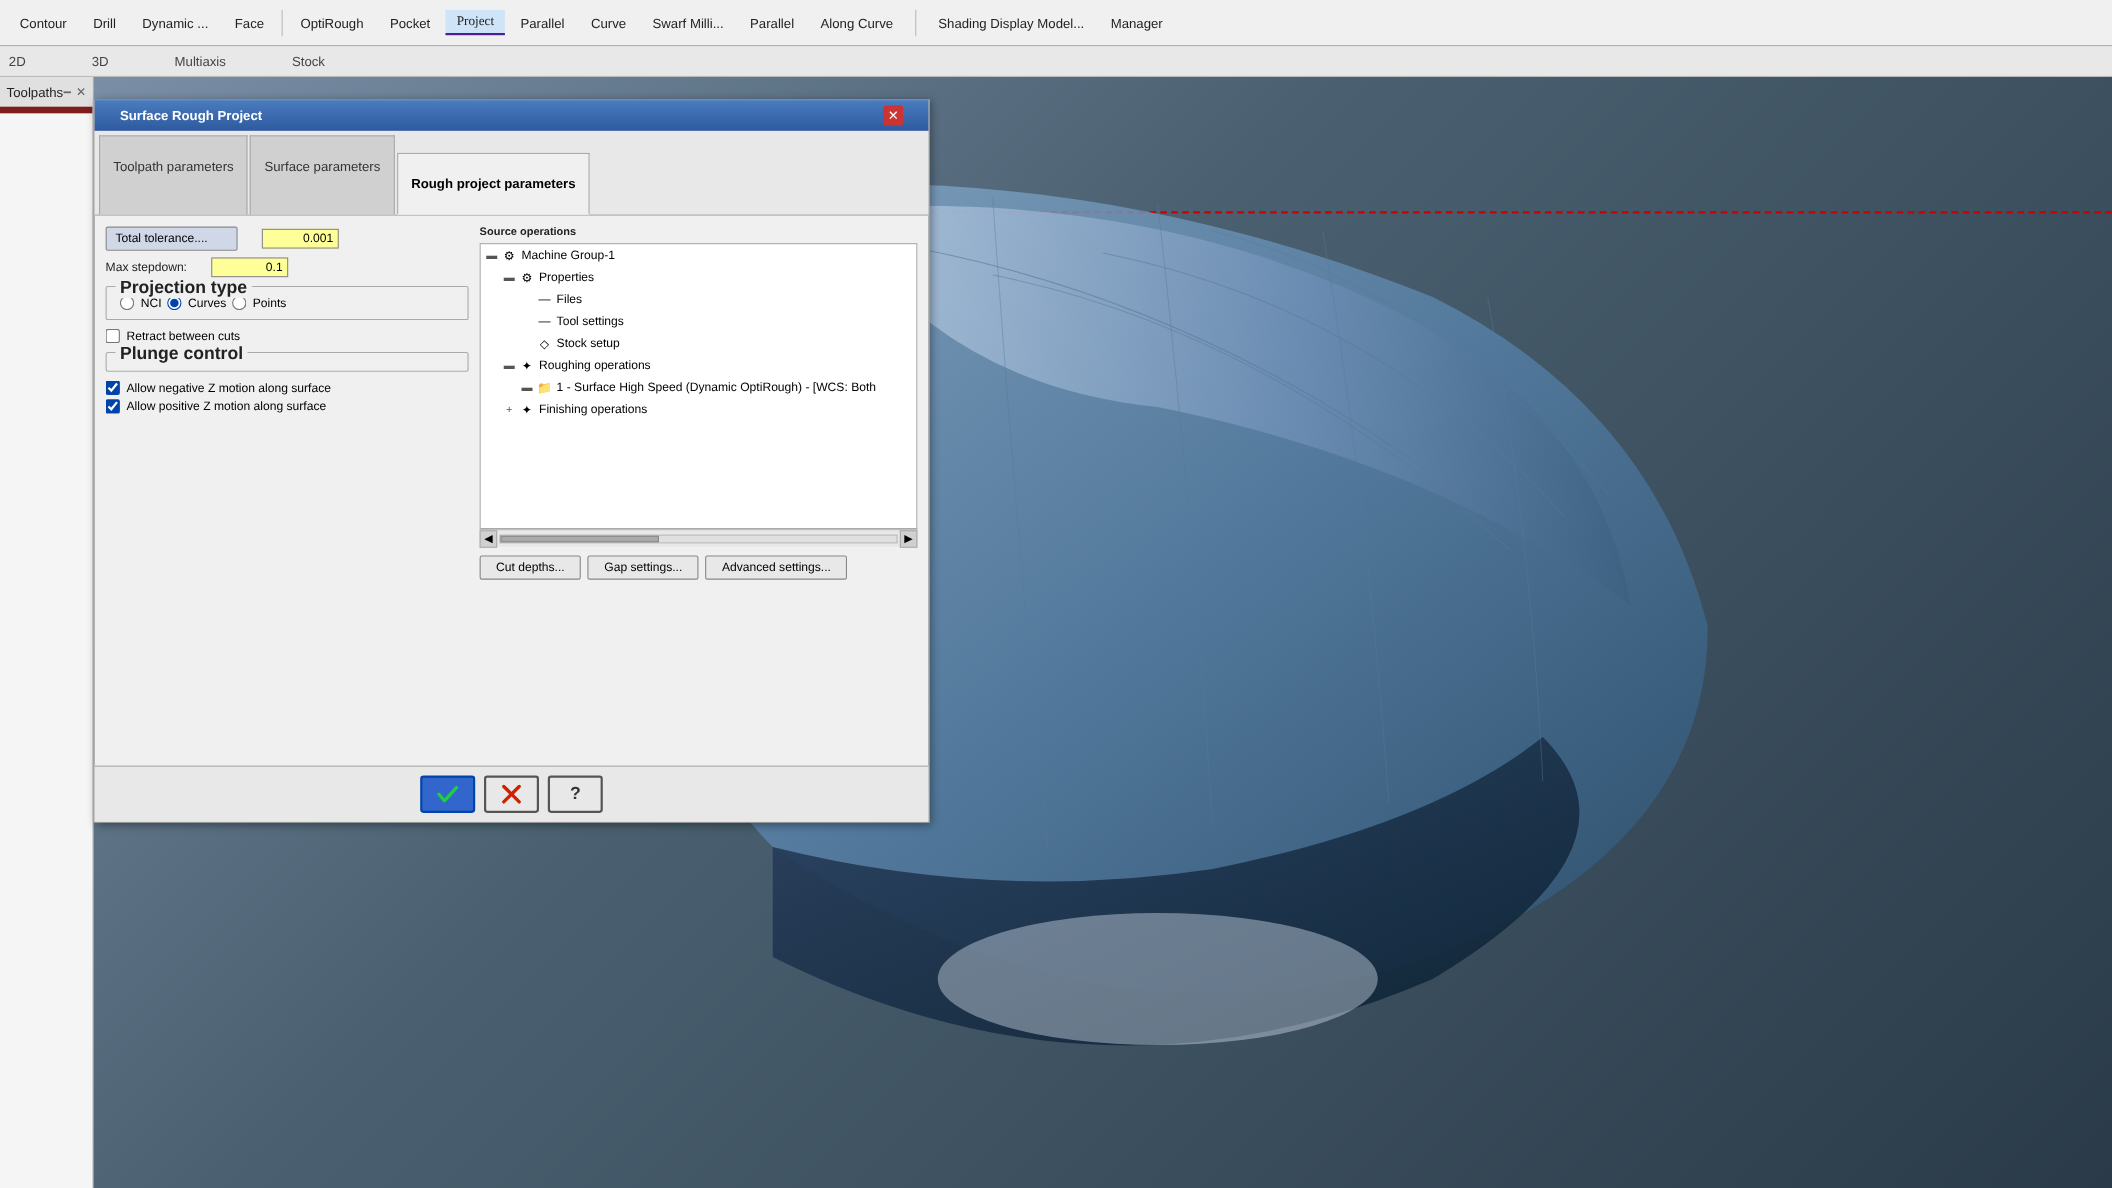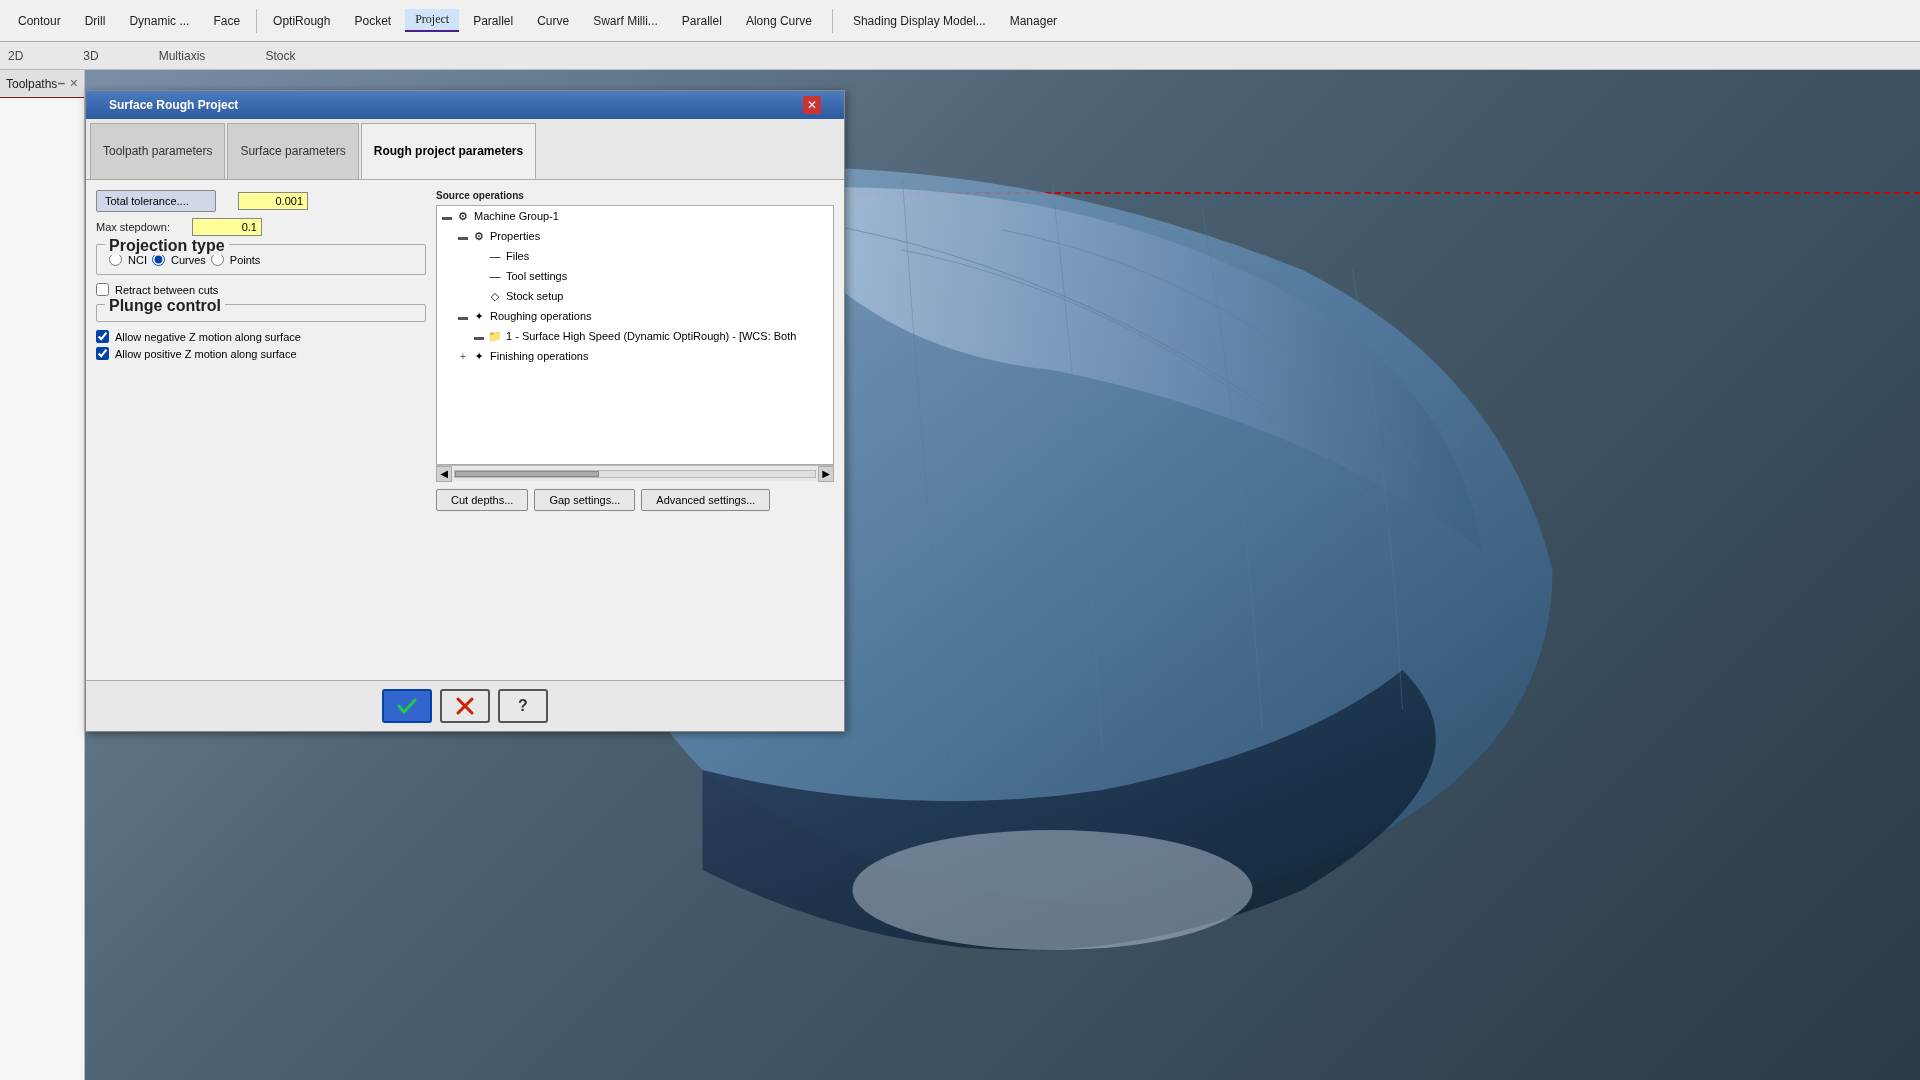"Toolpaths" .toolpaths-header { border-bottom: 1px solid #7f1d1d -> 6px solid #7f1d1d }
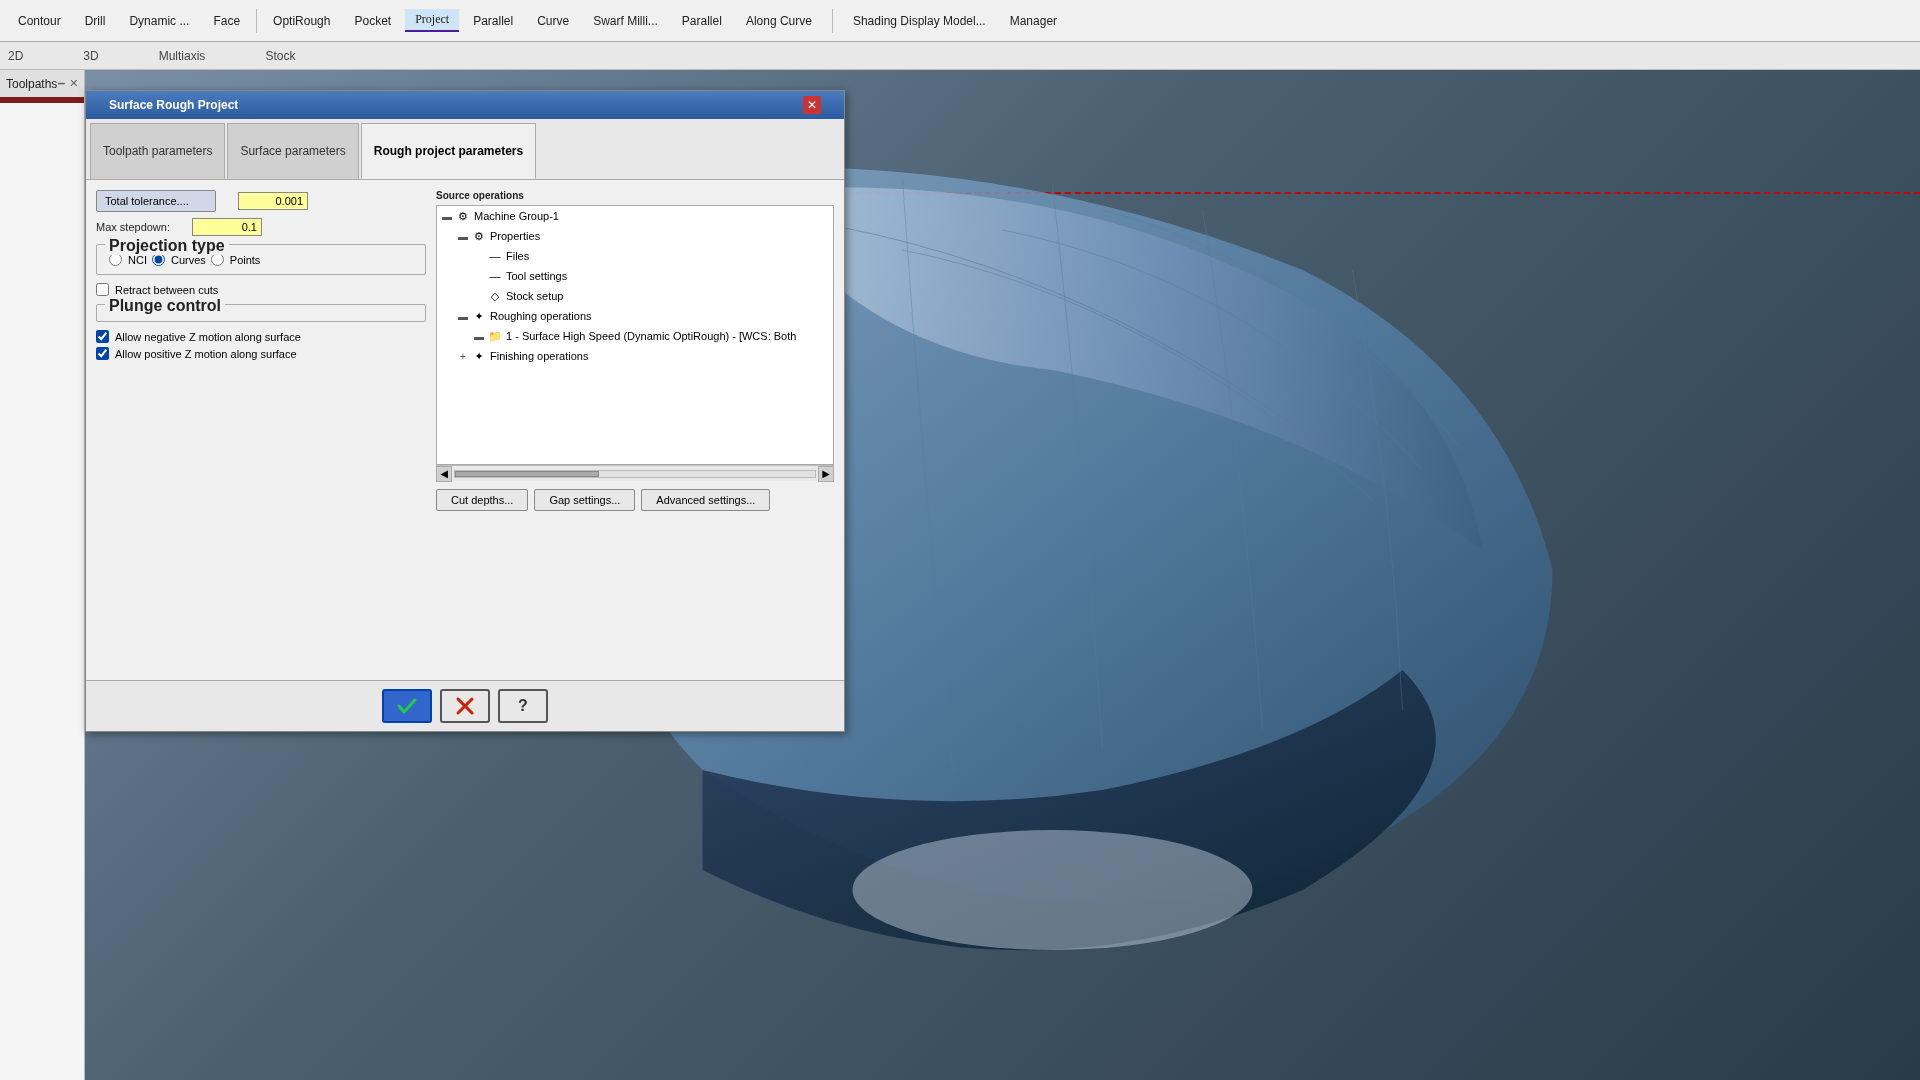"Rough project parameters" .dialog-tab.active { margin-top: none -> 16px }
